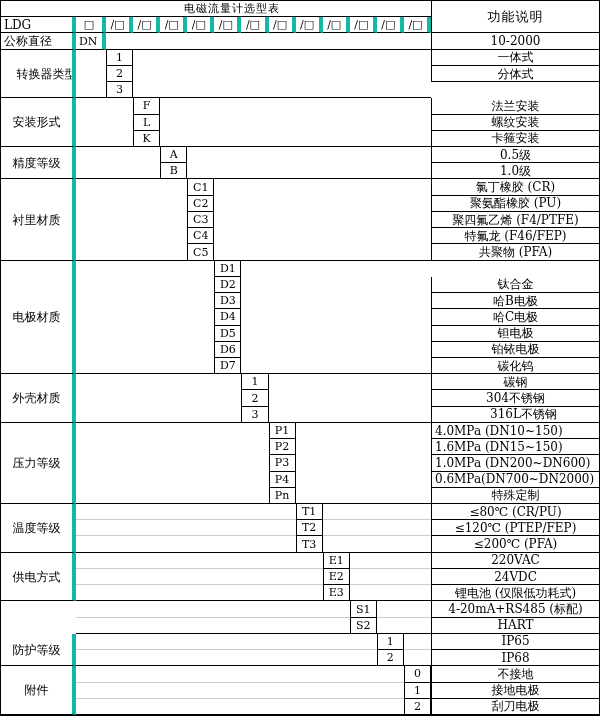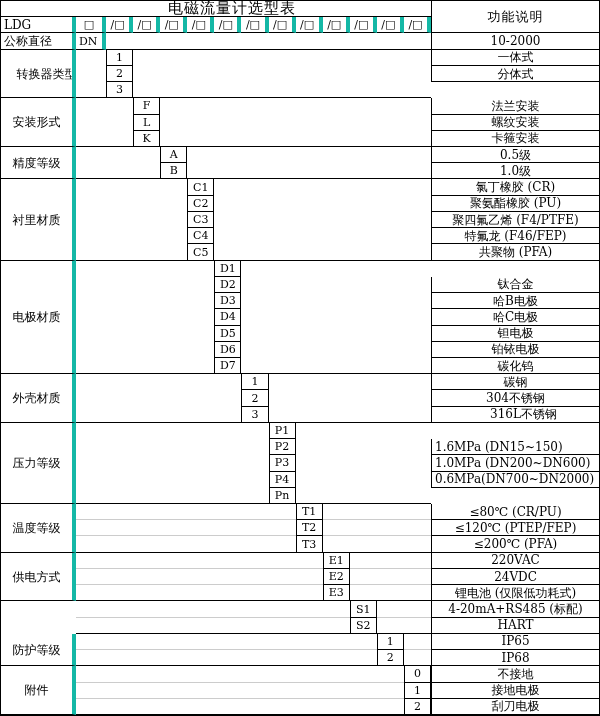"电磁流量计选型表" .title { font-size: 15px -> 11px }
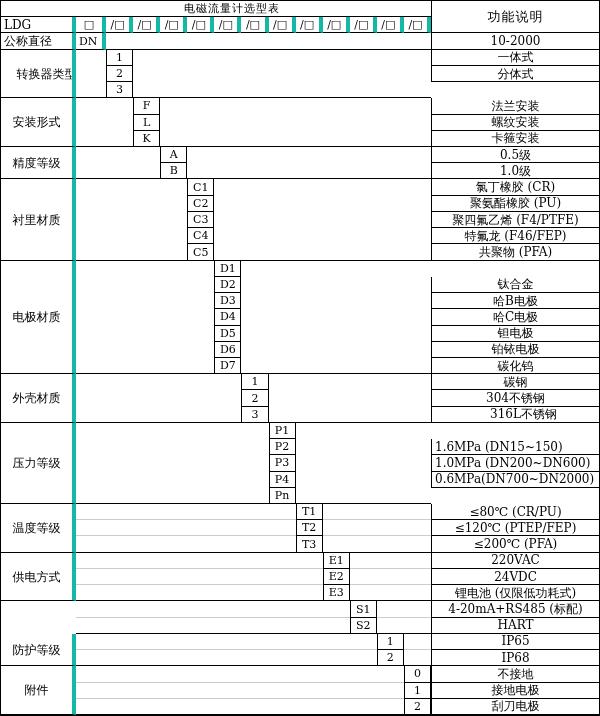"4.0MPa (DN10~150)" div.c { html: none -> <div>4.0MPa (DN10~150)</div> }
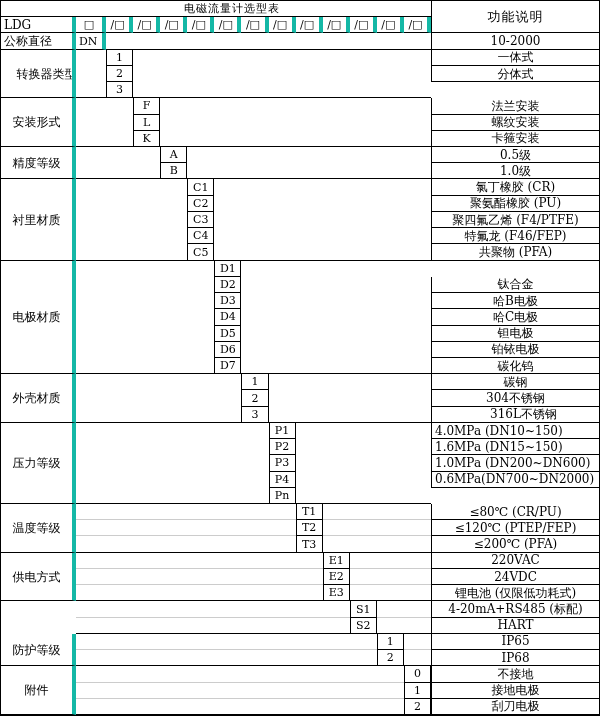"特殊定制" div.c { html: none -> <div>特殊定制</div> }
